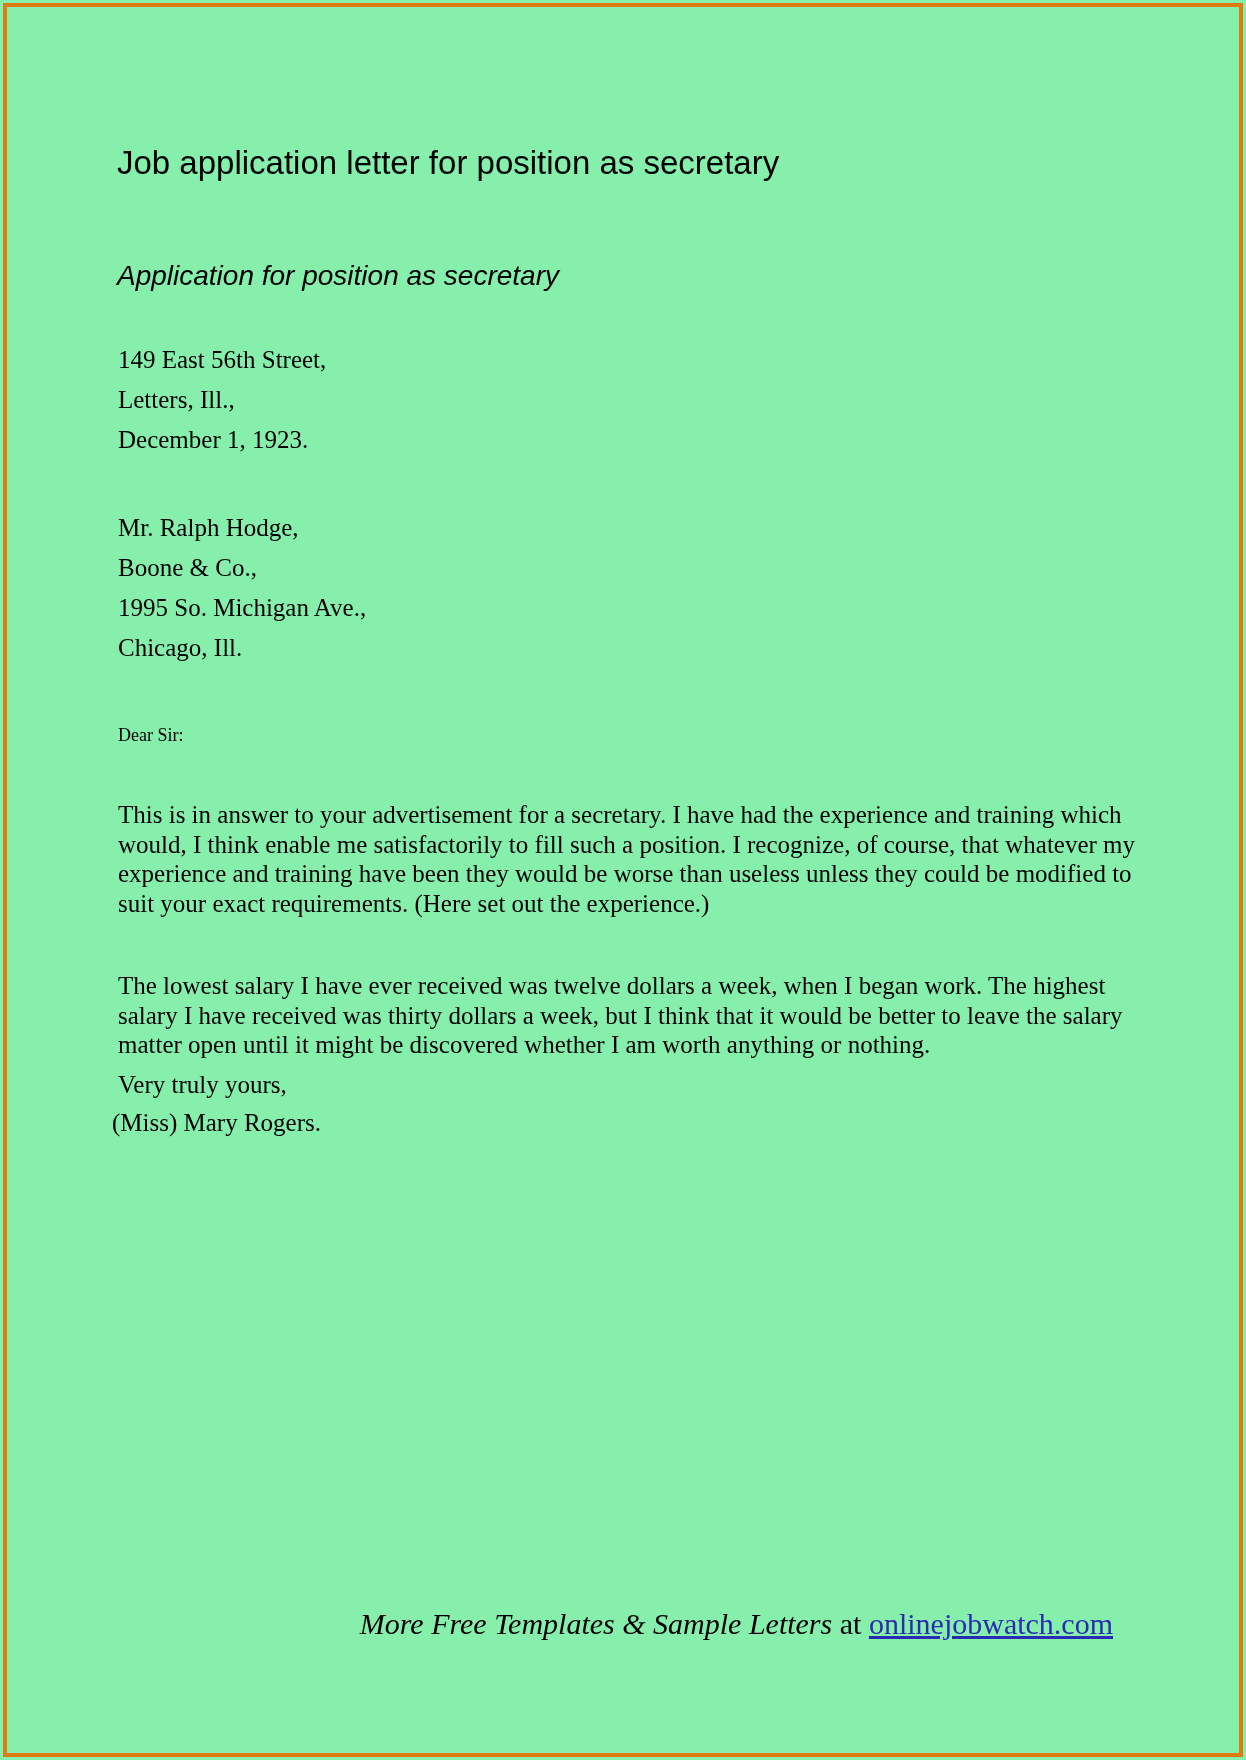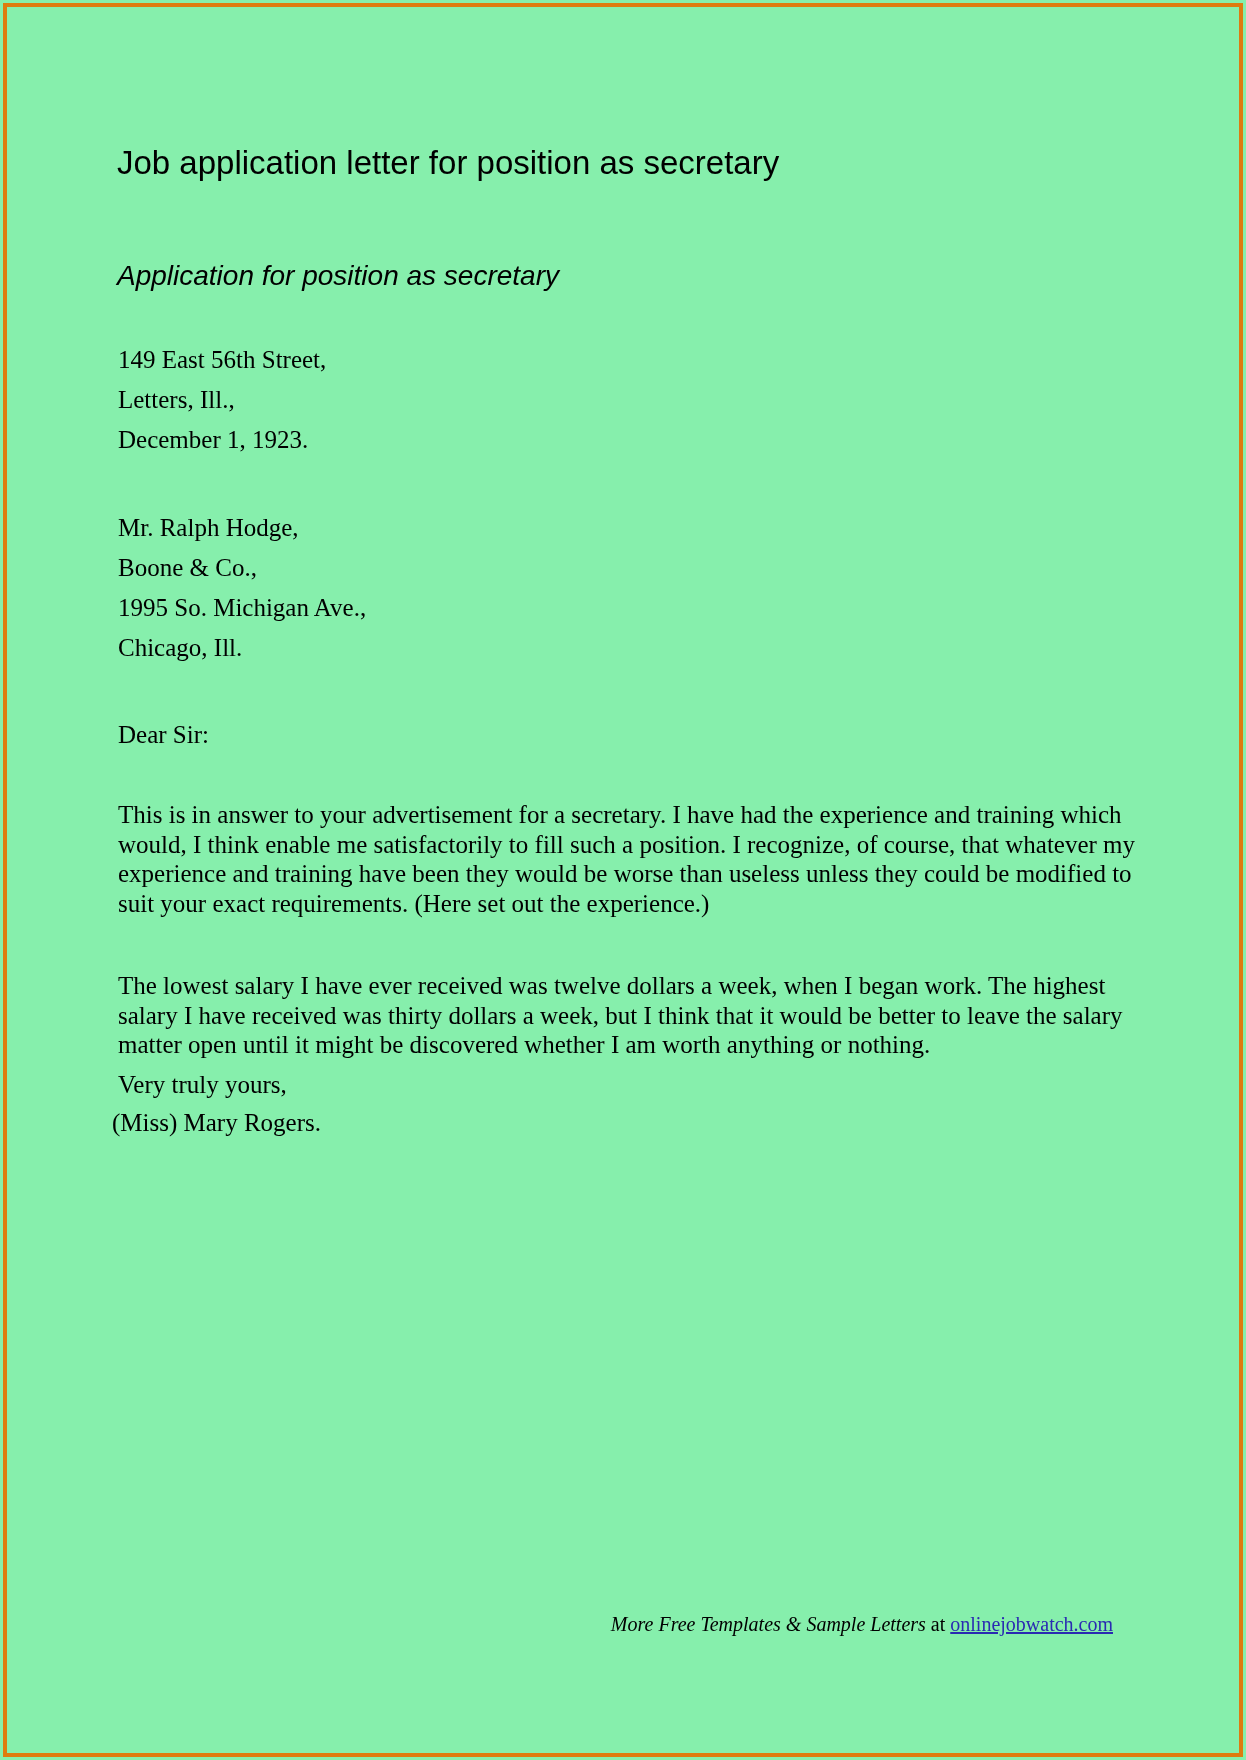"Dear Sir:" .salutation { font-size: 25px -> 18px }
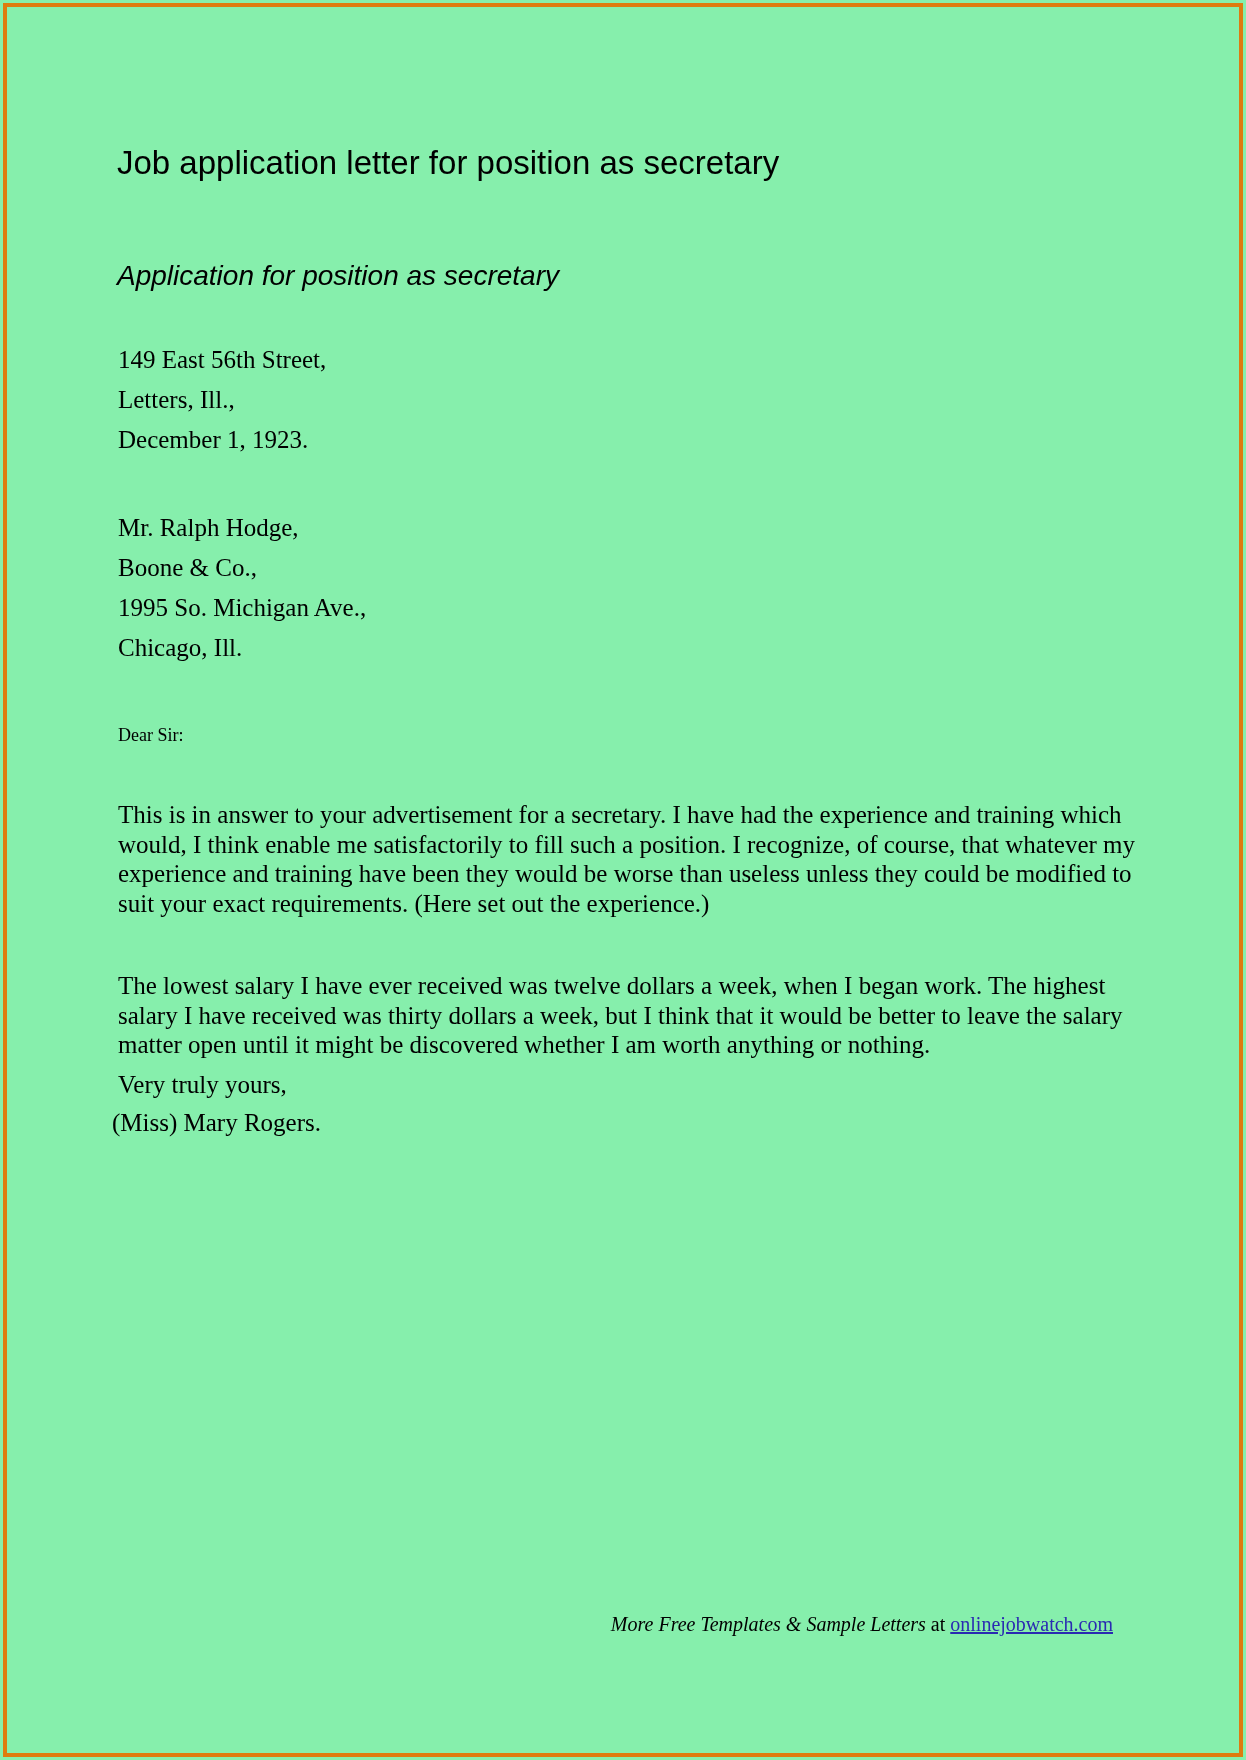"More Free Templates & Sample" .page-footer { font-size: 20px -> 30px }
